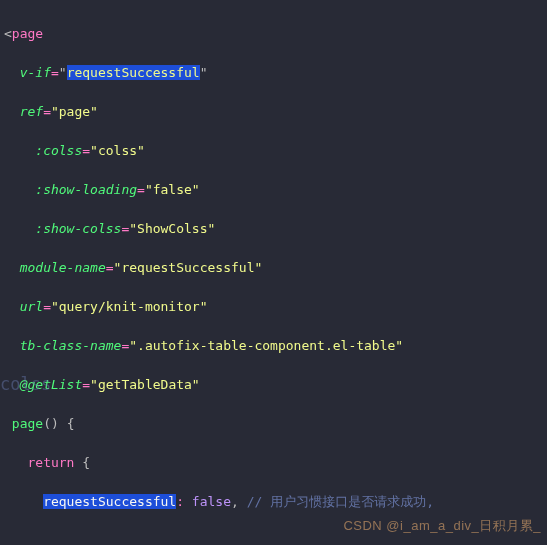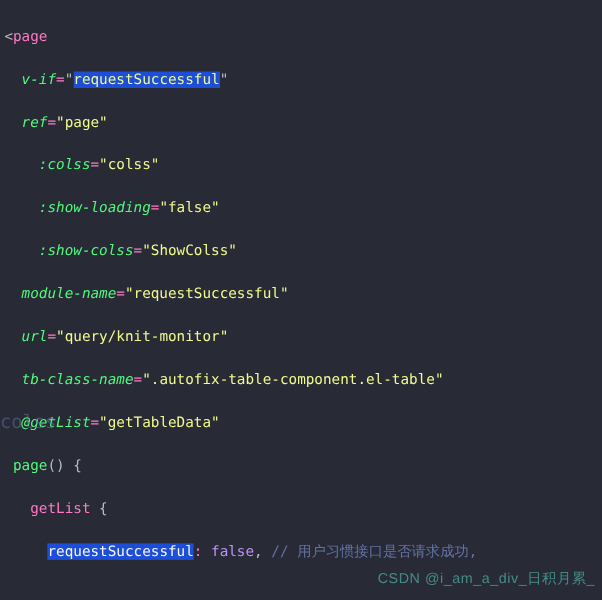"getList" span.p { text: getList -> return }
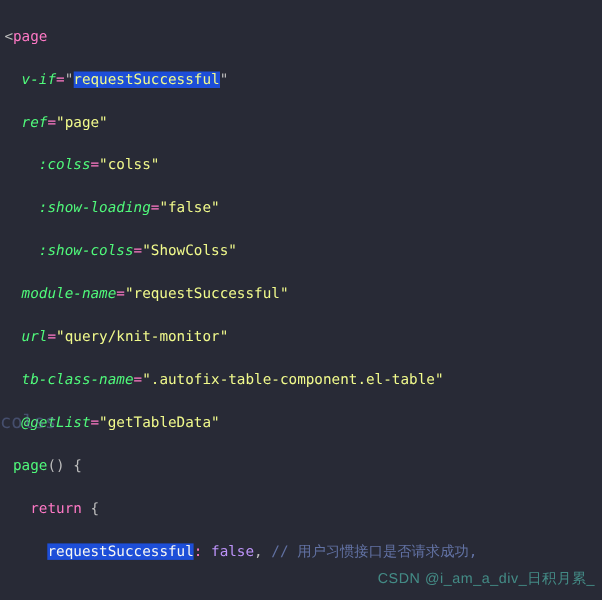"CSDN @i_am_a_div_日积月累_" .watermark { color: #5eead4 -> #fdba74 }
